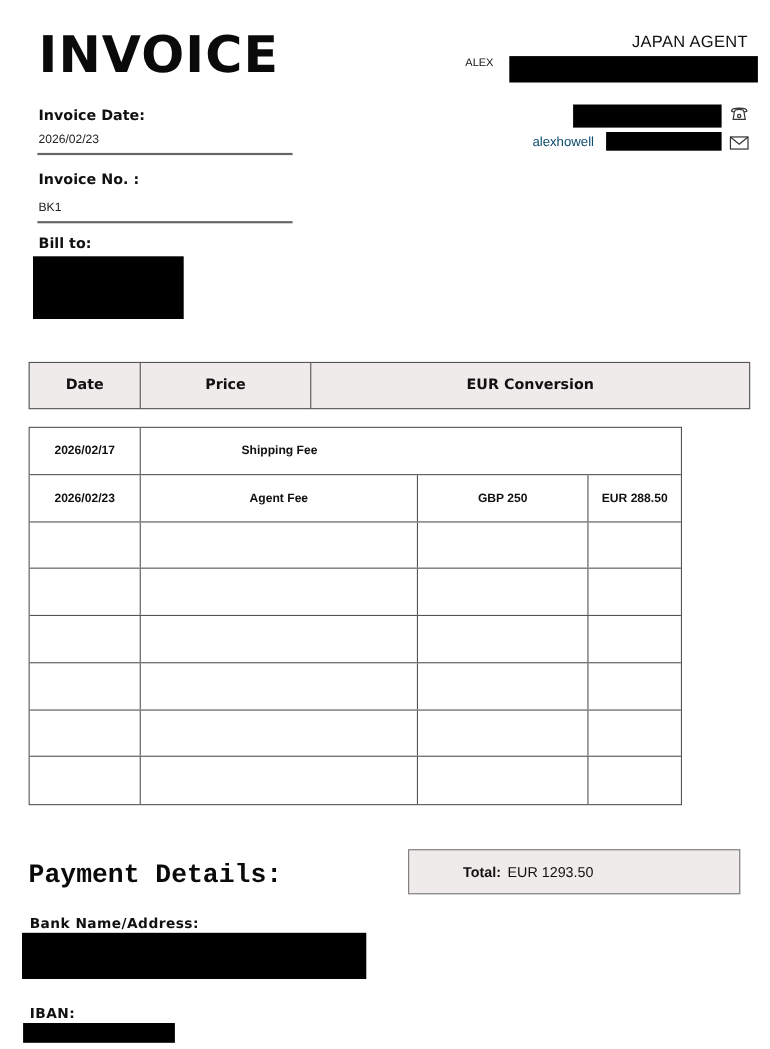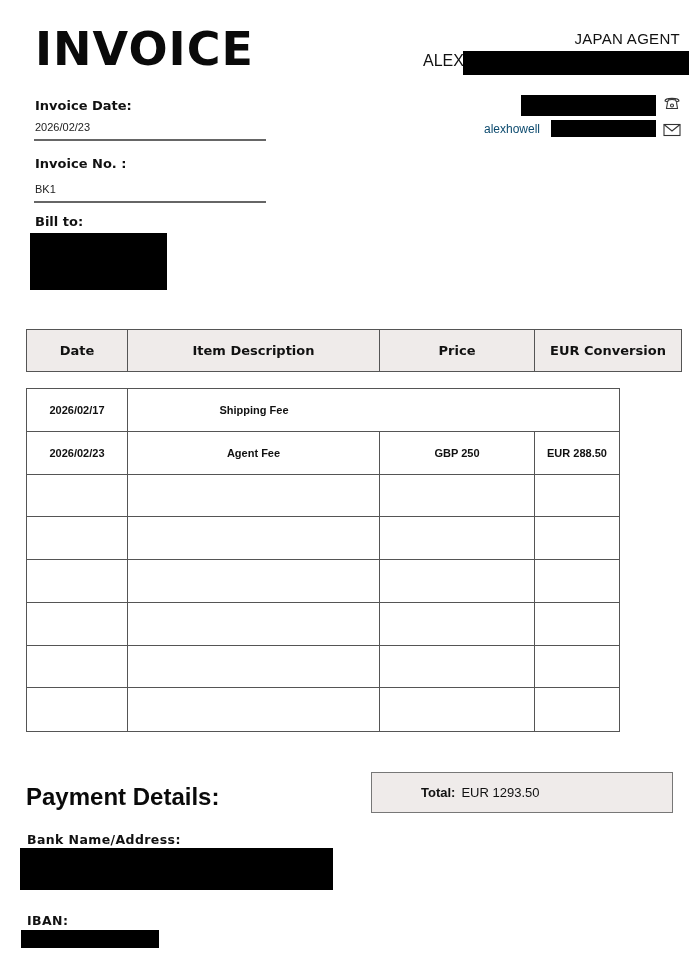"ALEX" .agent-name { font-size: 16px -> 10px }
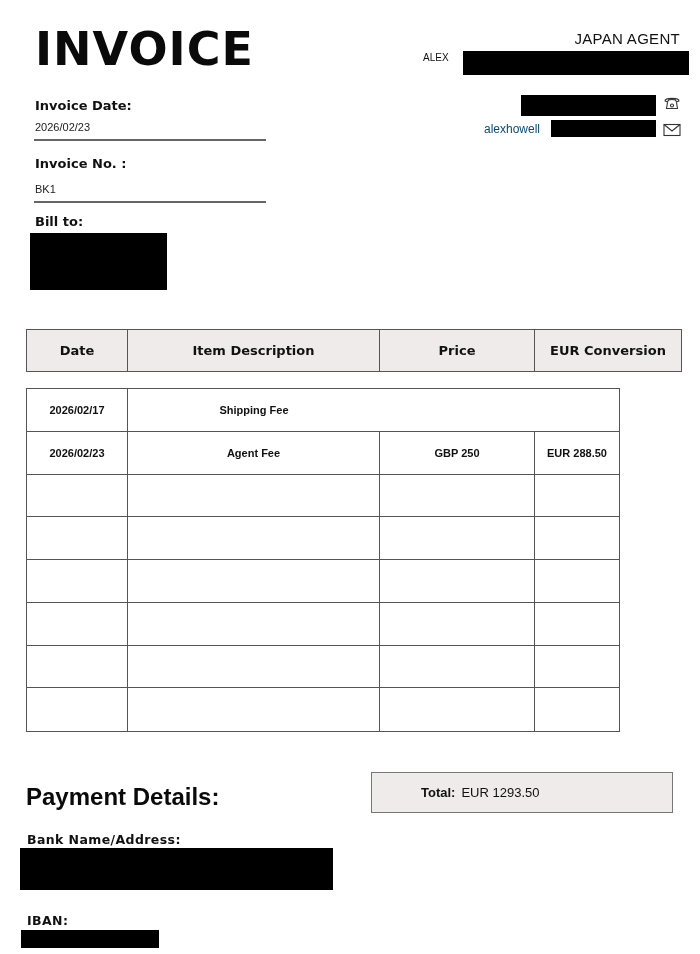"Item Description" div.cell { html: <div>Item Description</div> -> none }
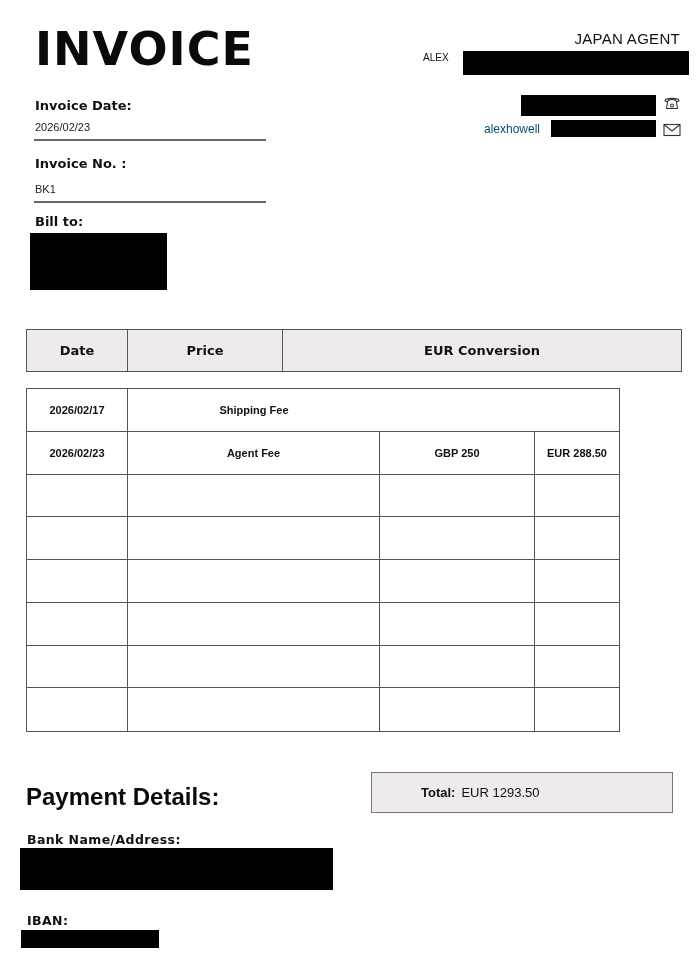"Payment Details:" .pay-title { font-family: Liberation Sans, sans-serif -> Liberation Mono, monospace }
